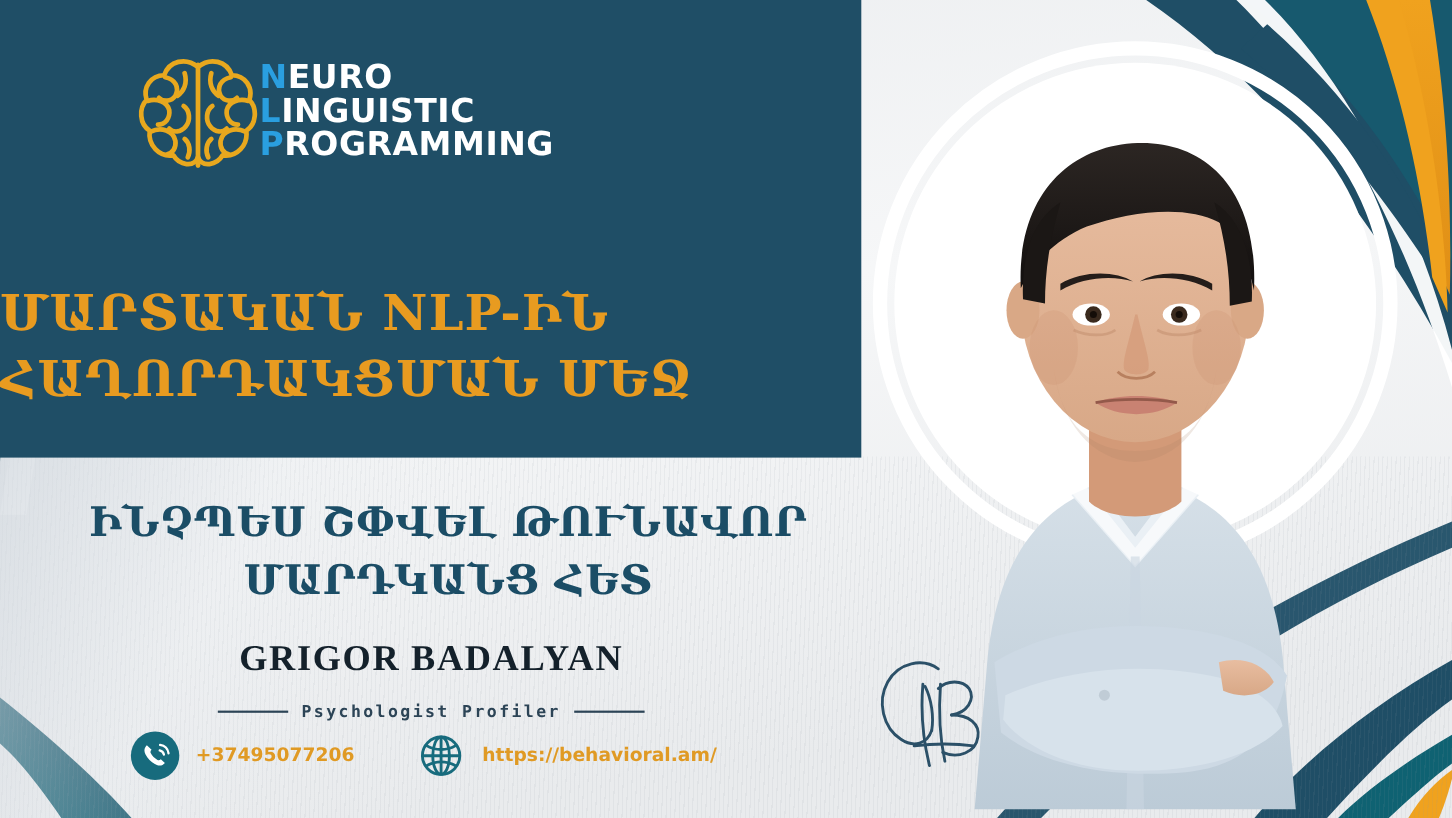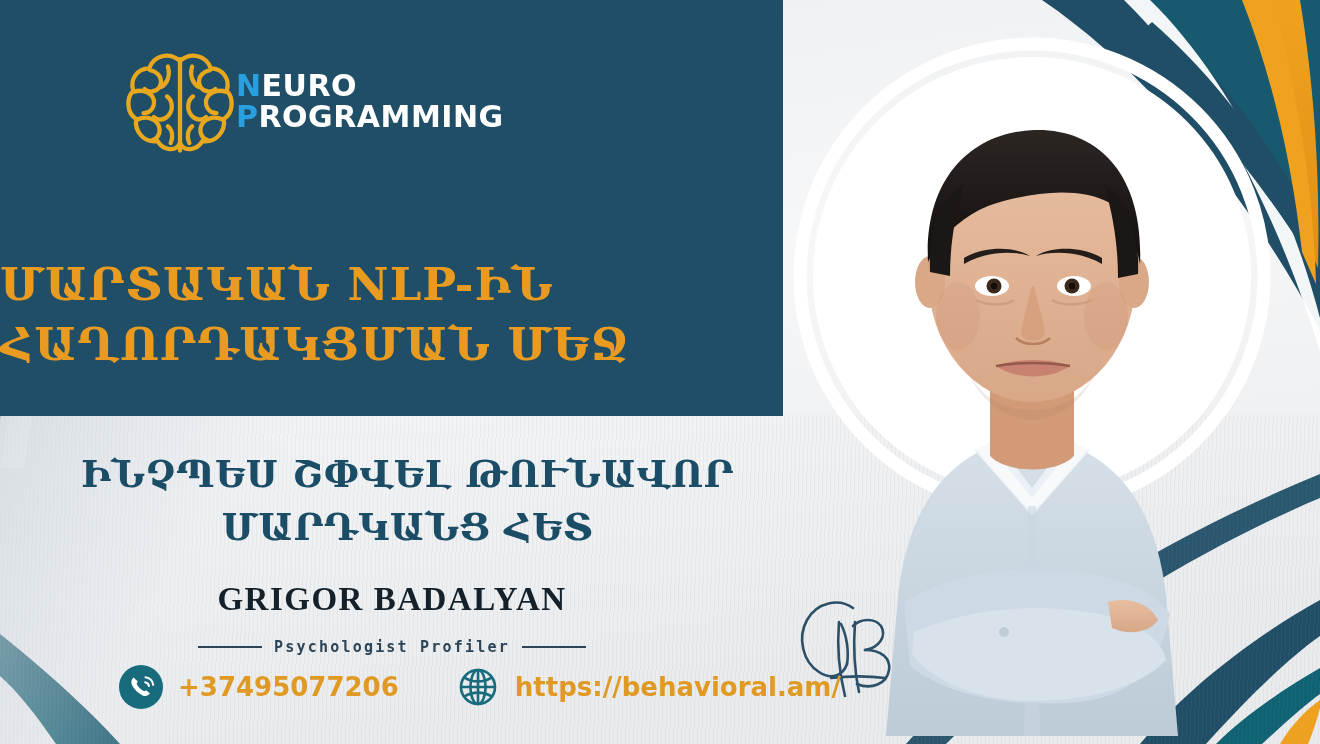"LINGUISTIC" div.logo-line { html: none -> <div><span>L</span><span>INGUISTIC</span></div> }
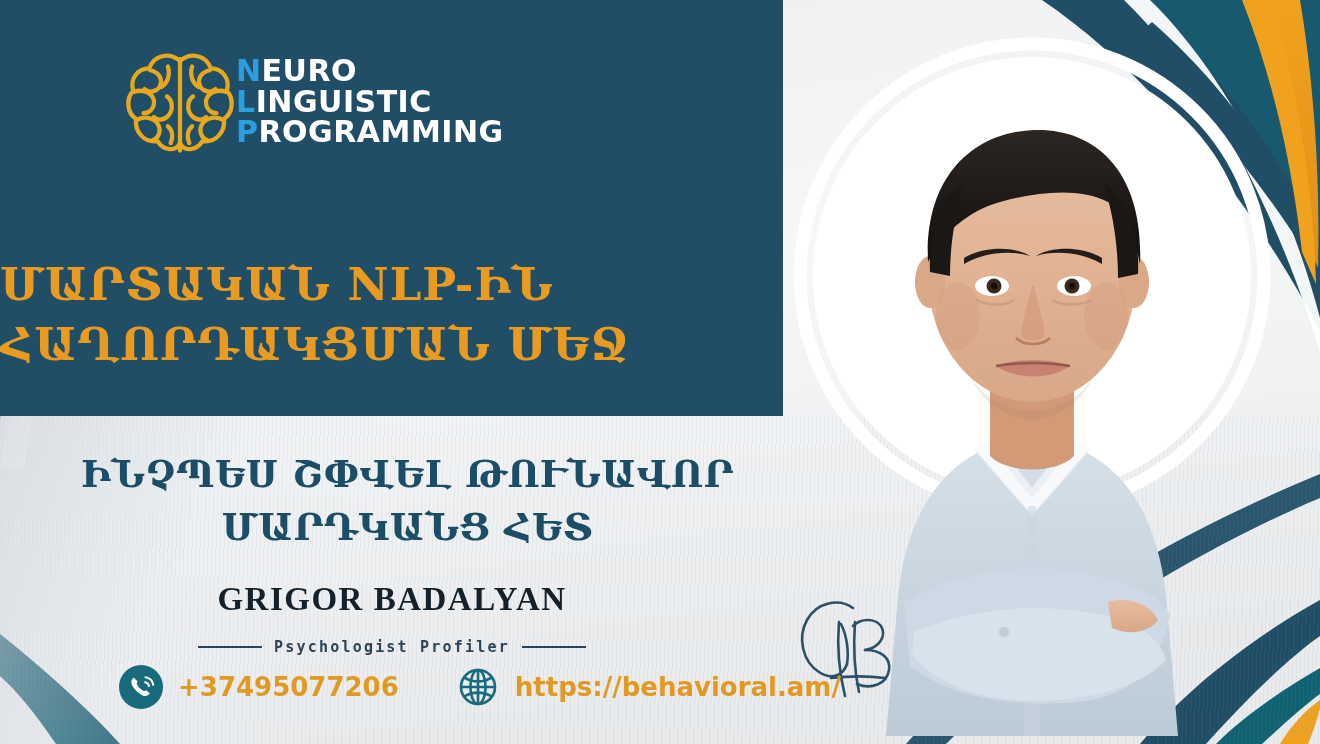"+37495077206" .contact-text { font-size: 26px -> 17px }
